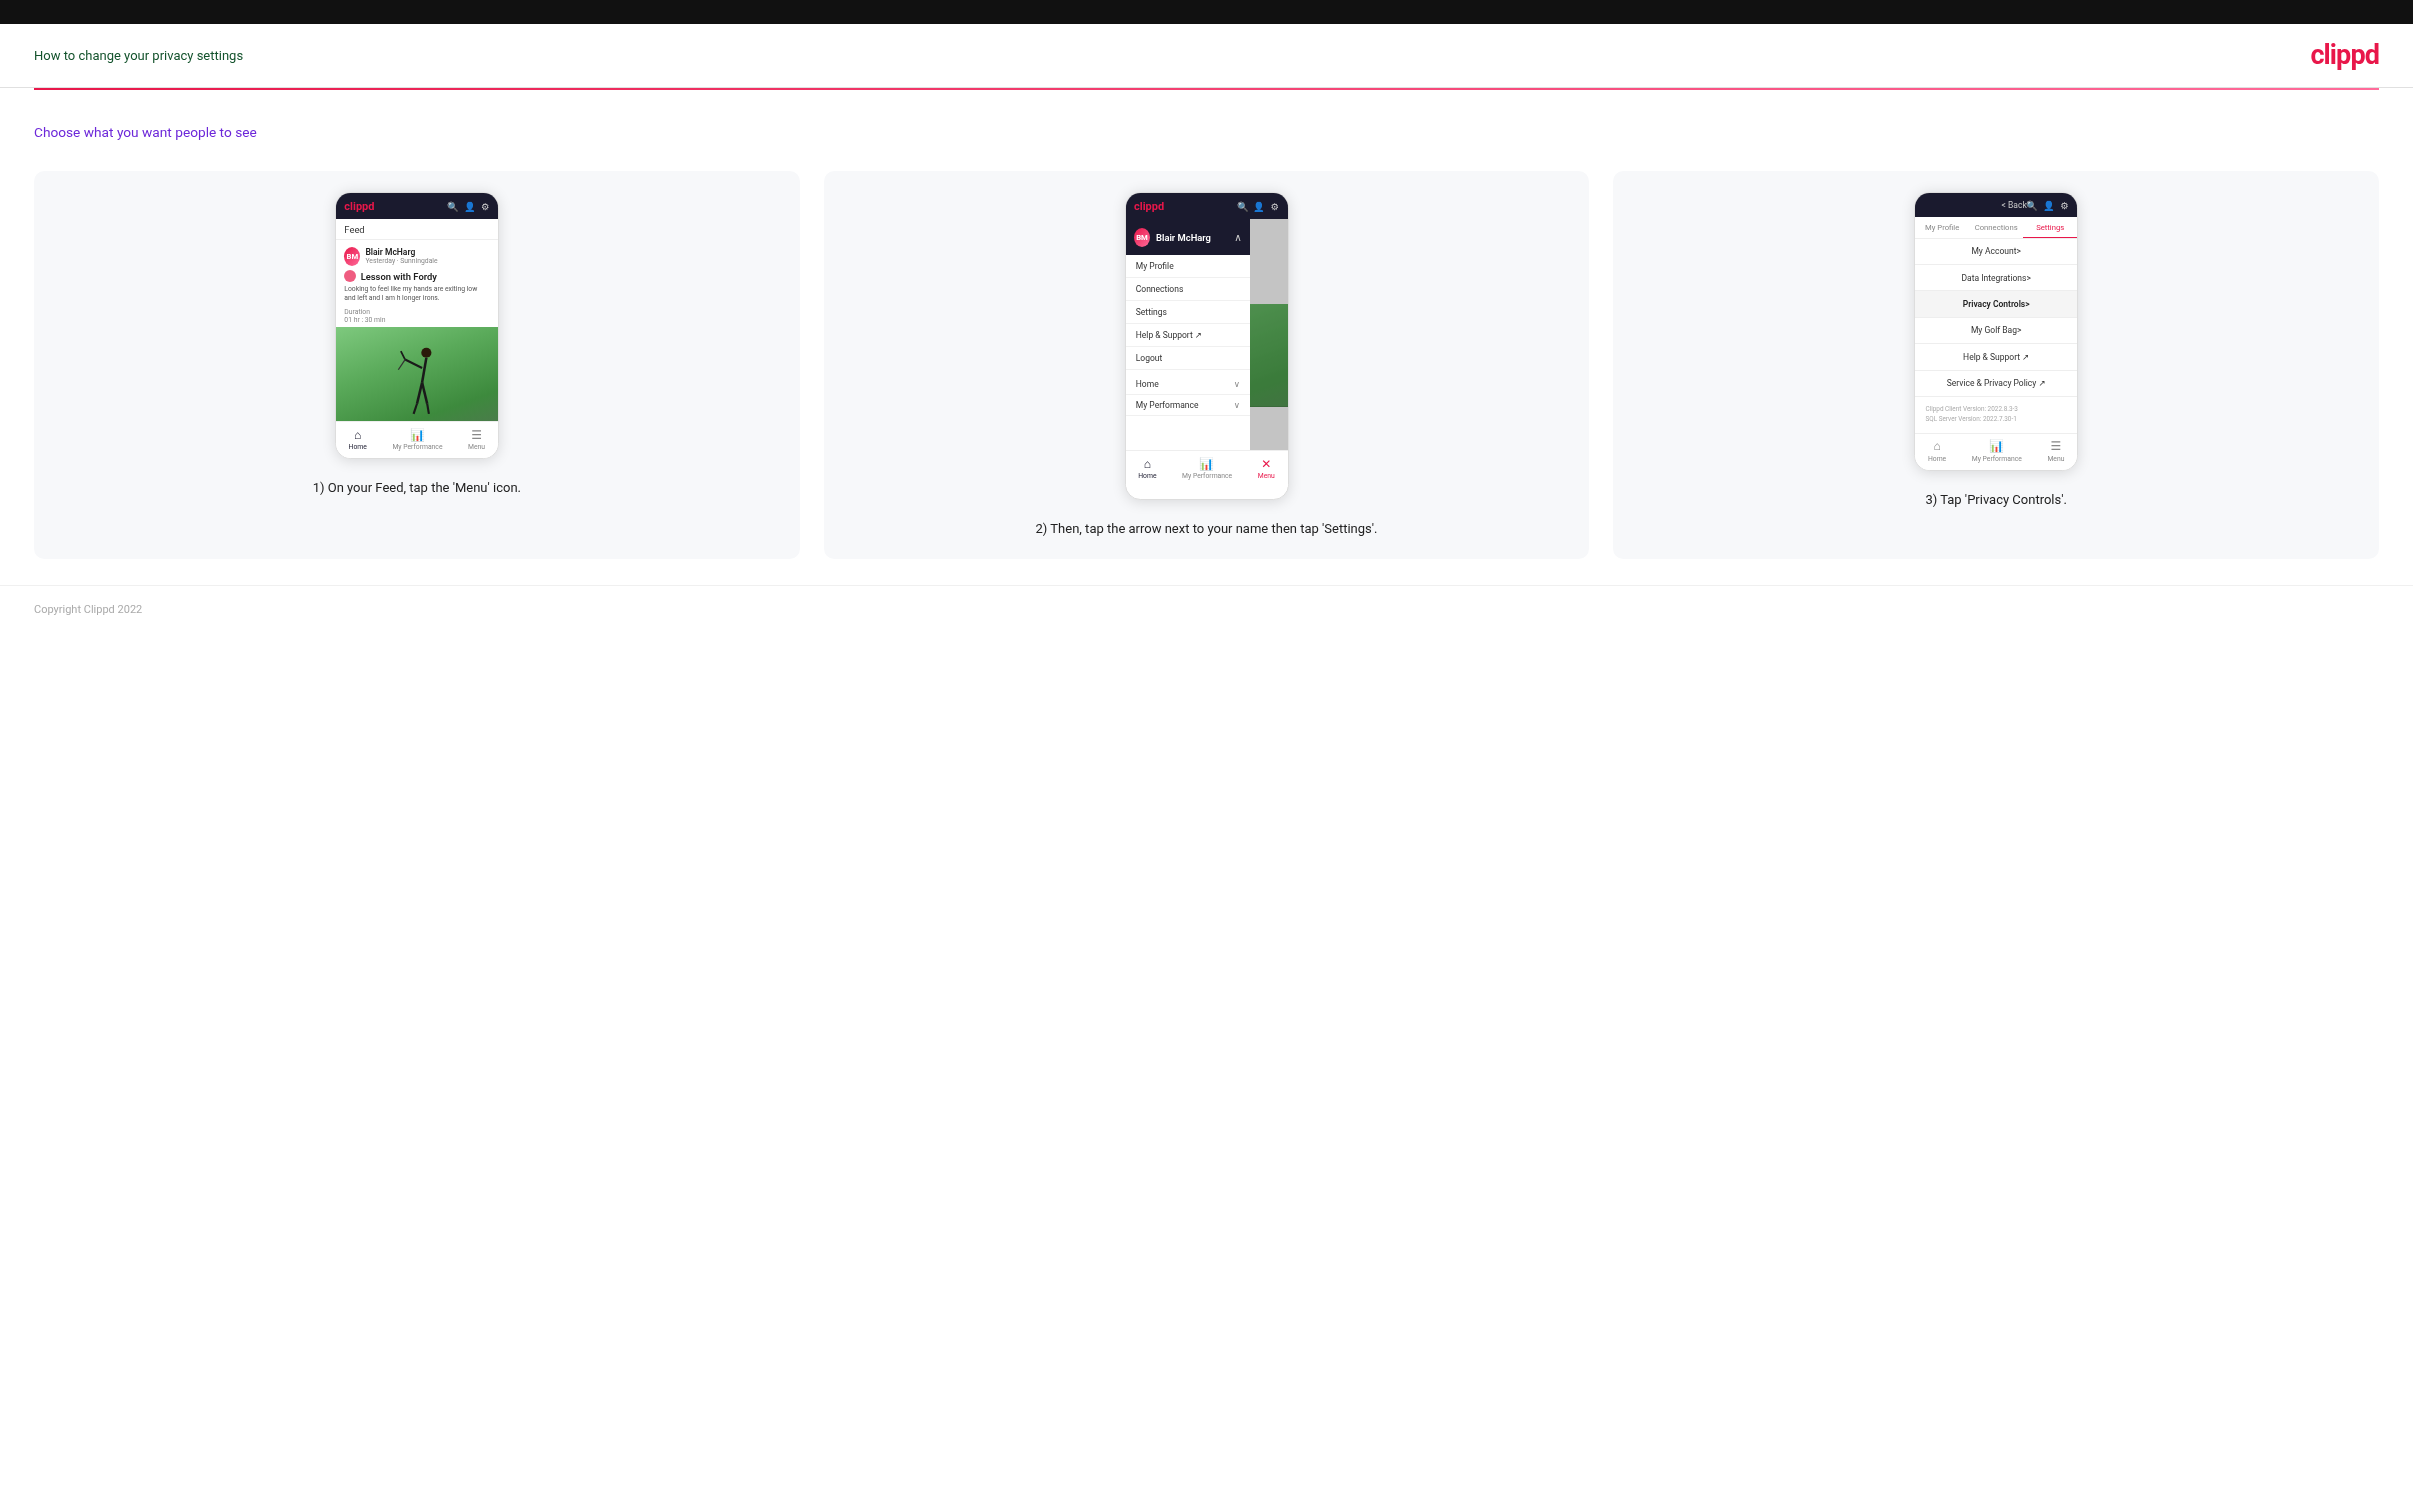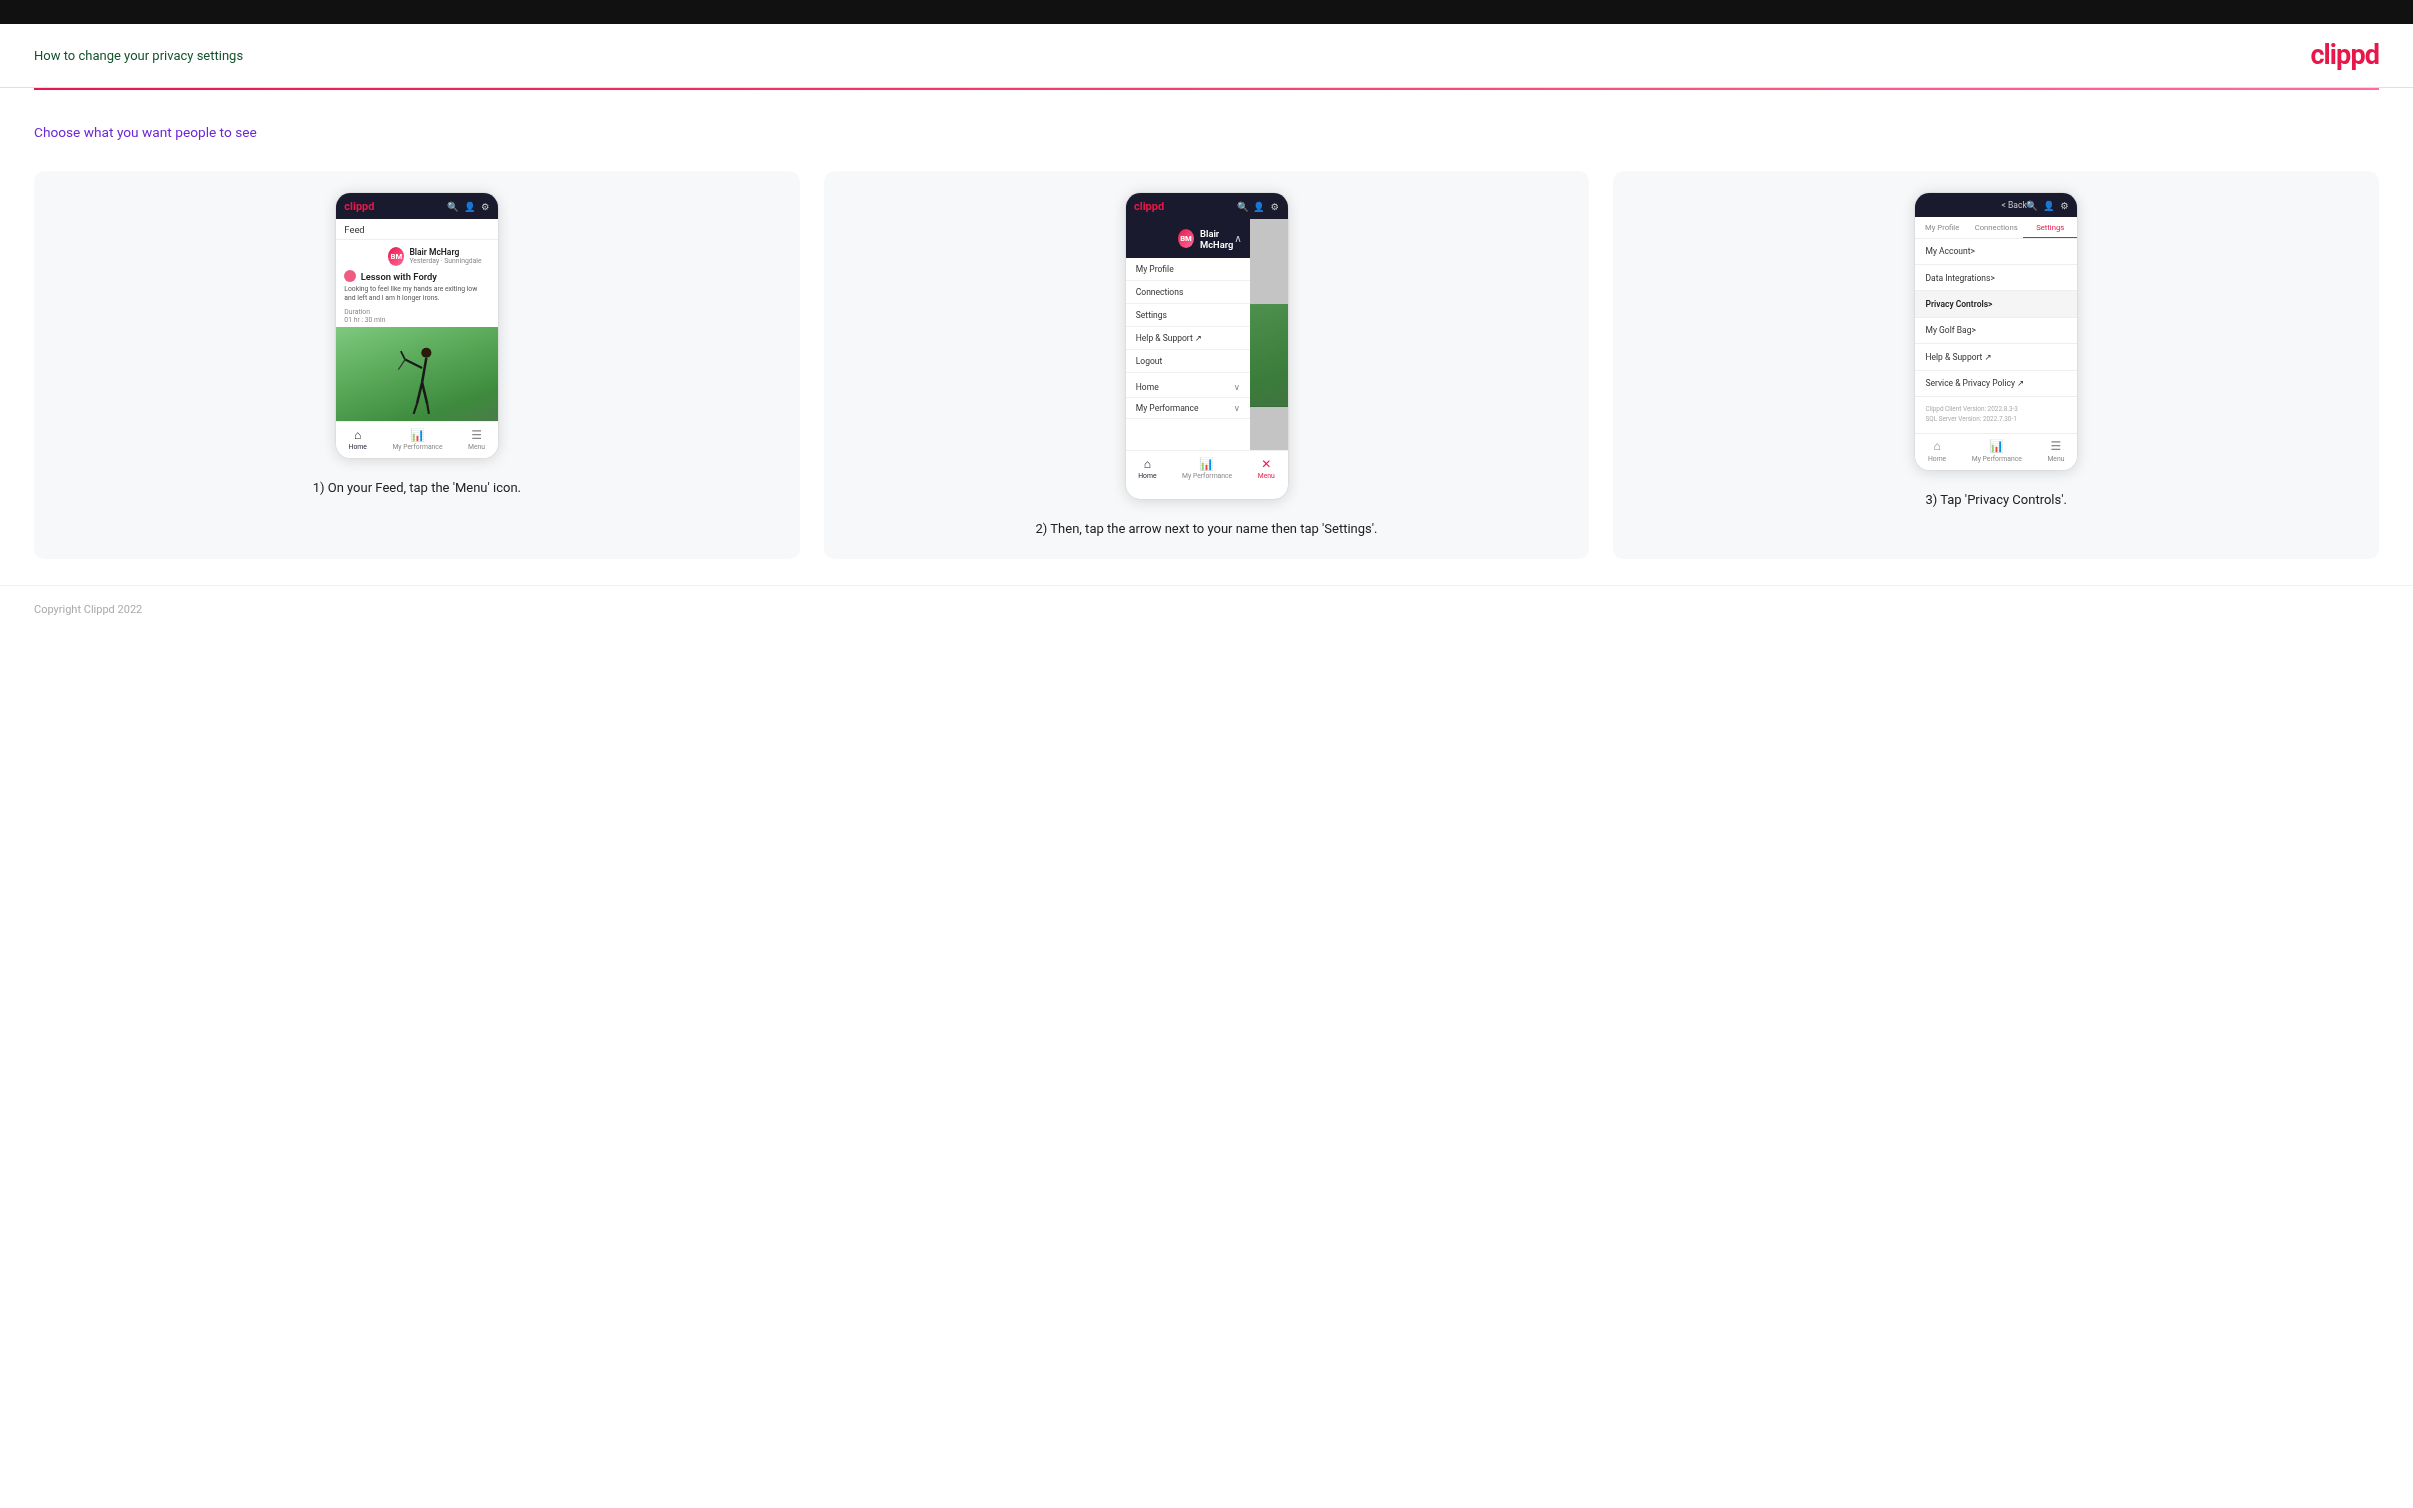"BM" .avatar-circle { margin-left: 44px -> none }
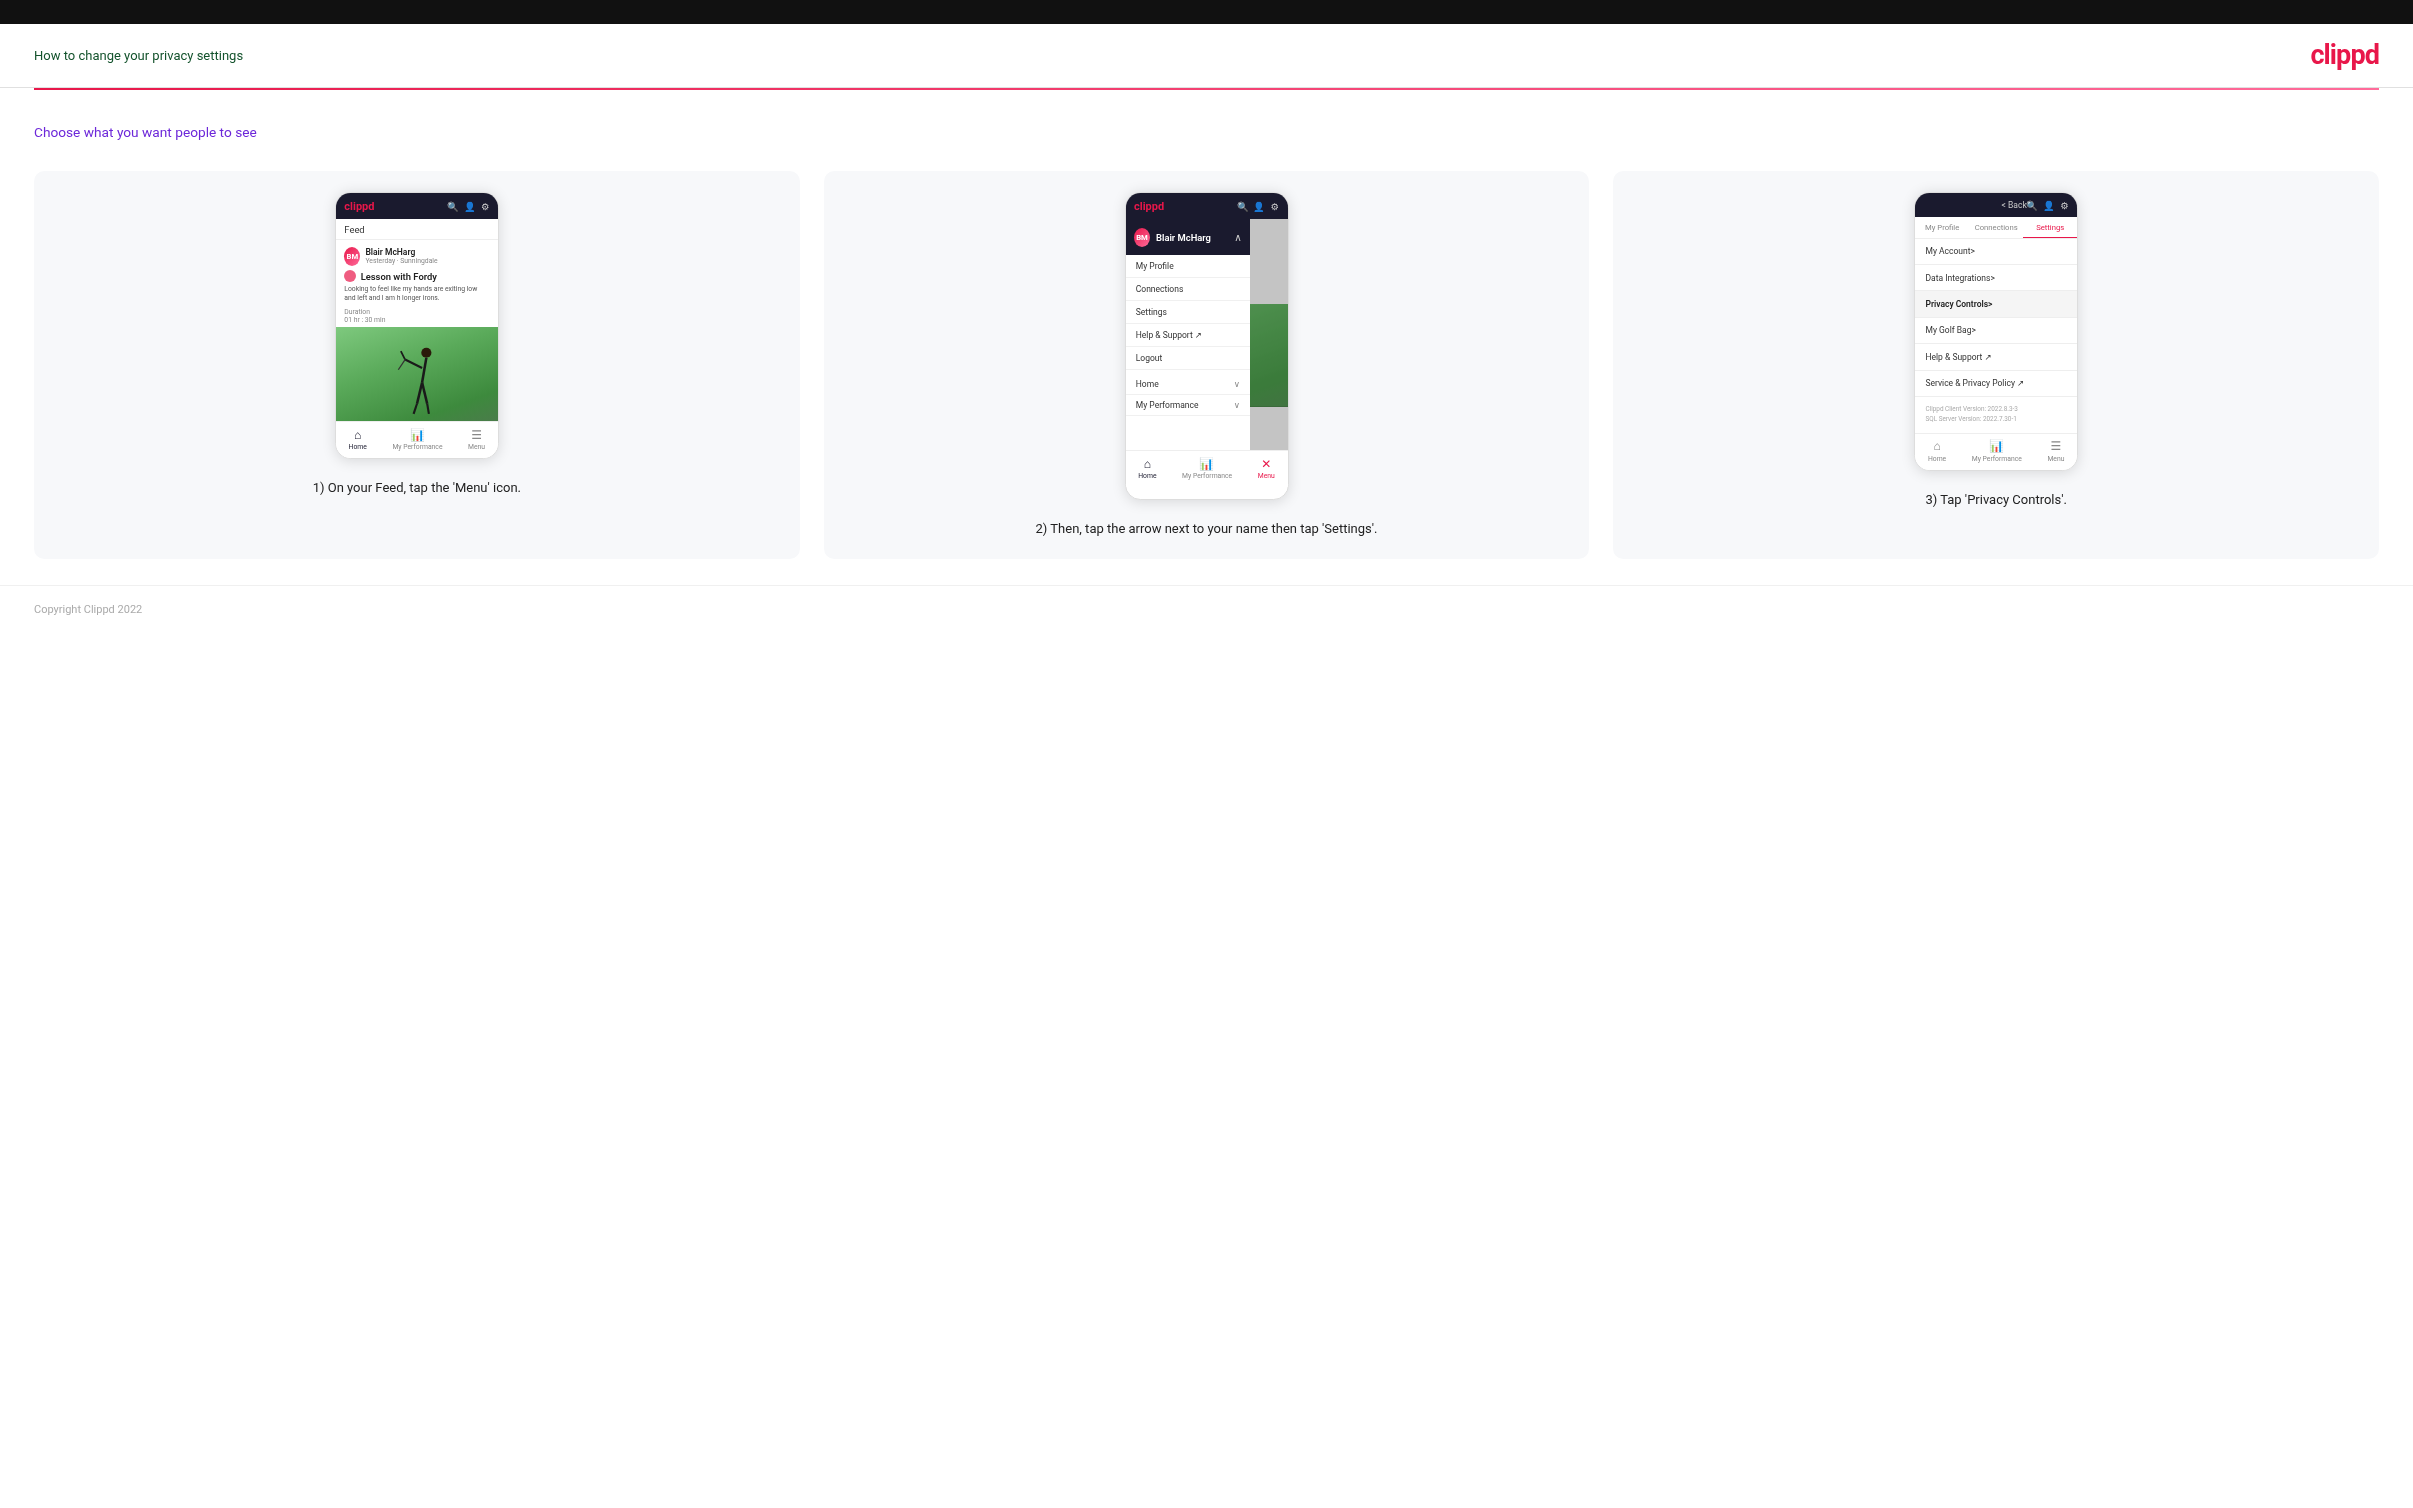"My Account" .phone3-menu-item { justify-content: flex-start -> center }
